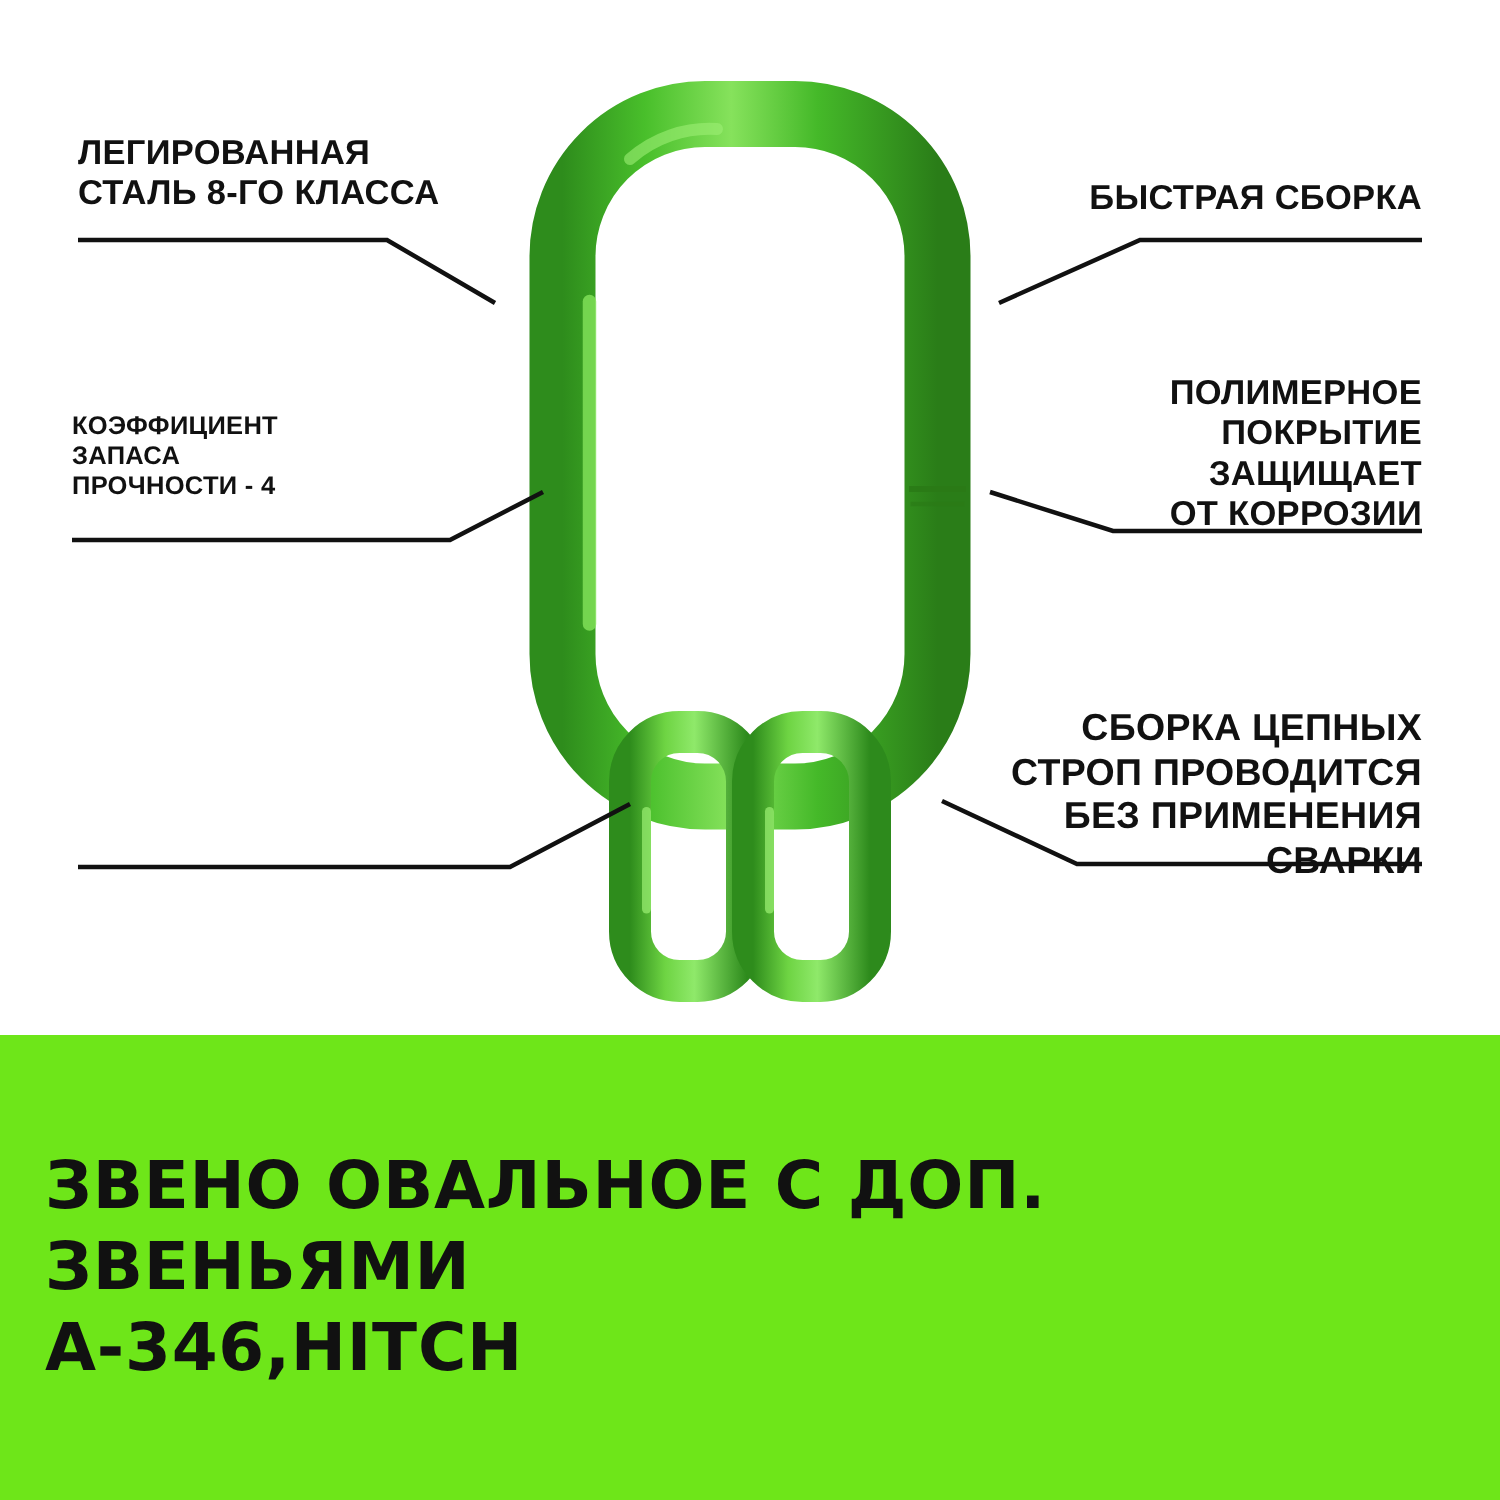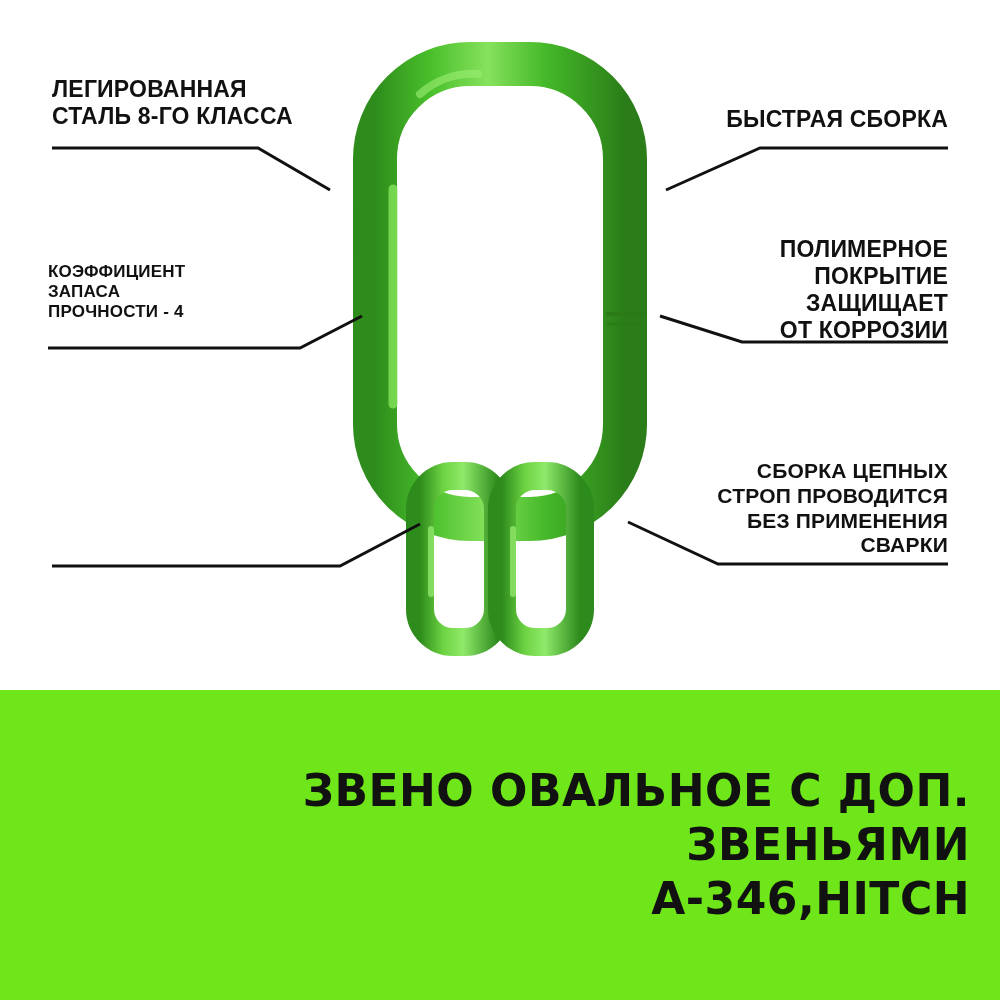"ЛЕГИРОВАННАЯ" #illustration { top: 4px -> 16px }
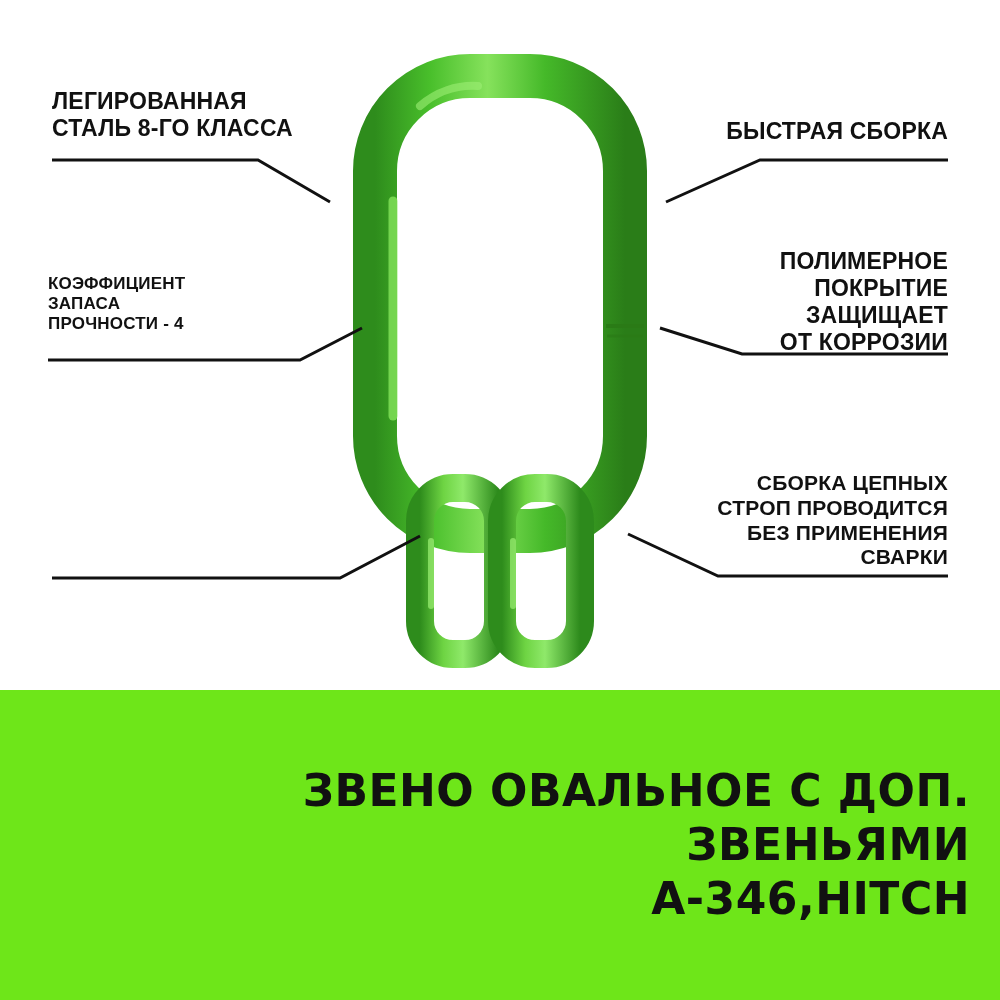"СБОРКА ЦЕПНЫХ" #callout-5 { font-size: 21px -> 25px }
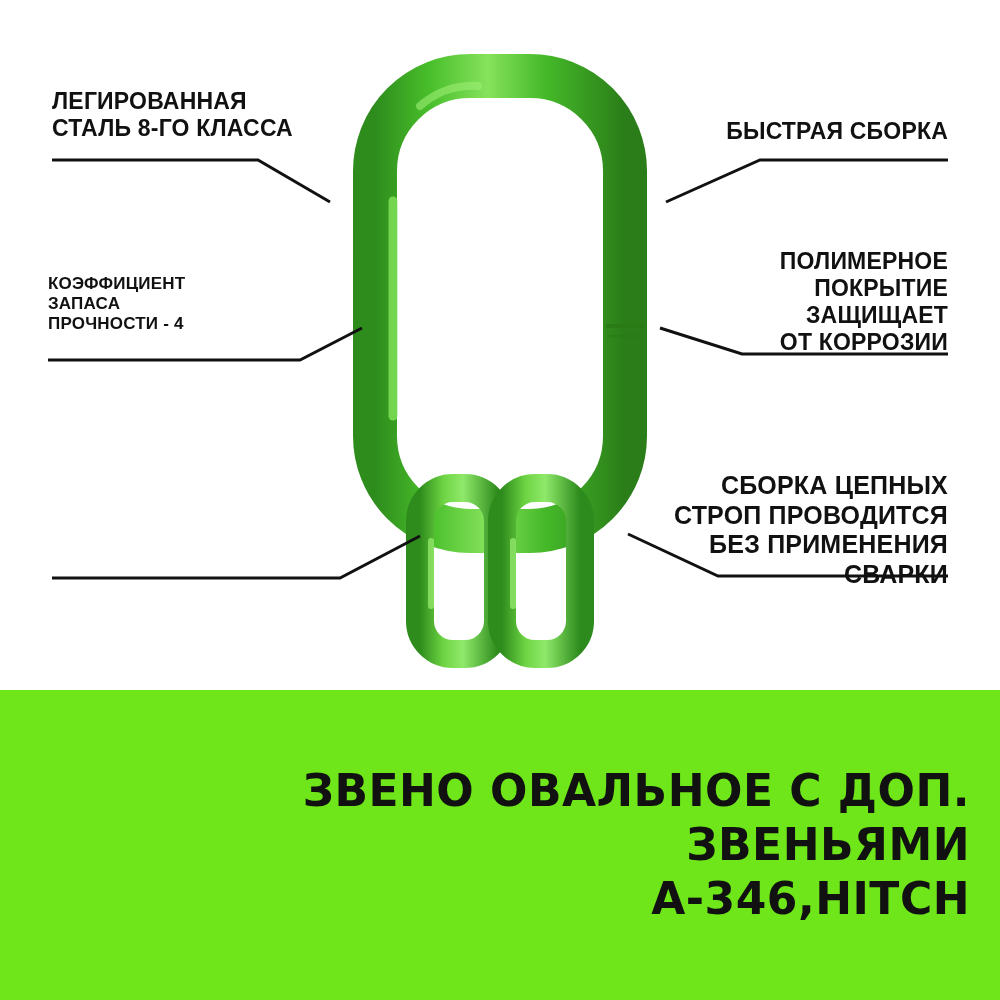"ЗВЕНО ОВАЛЬНОЕ С ДОП. ЗВЕНЬЯМИ" #banner-title { text-align: right -> left }
